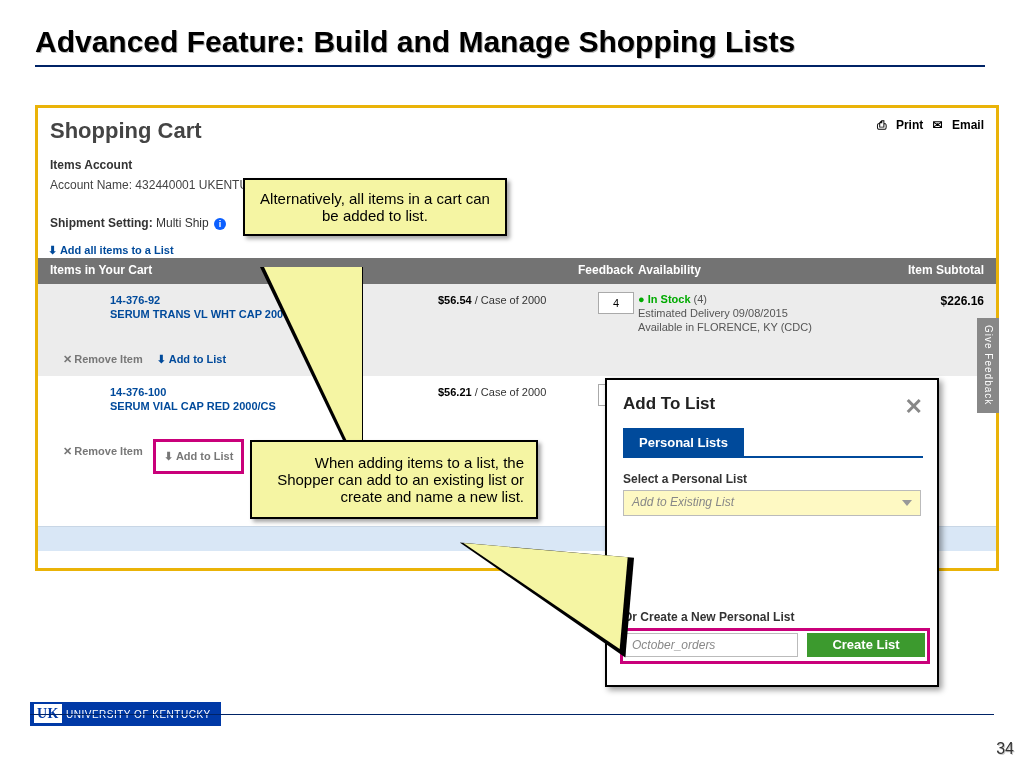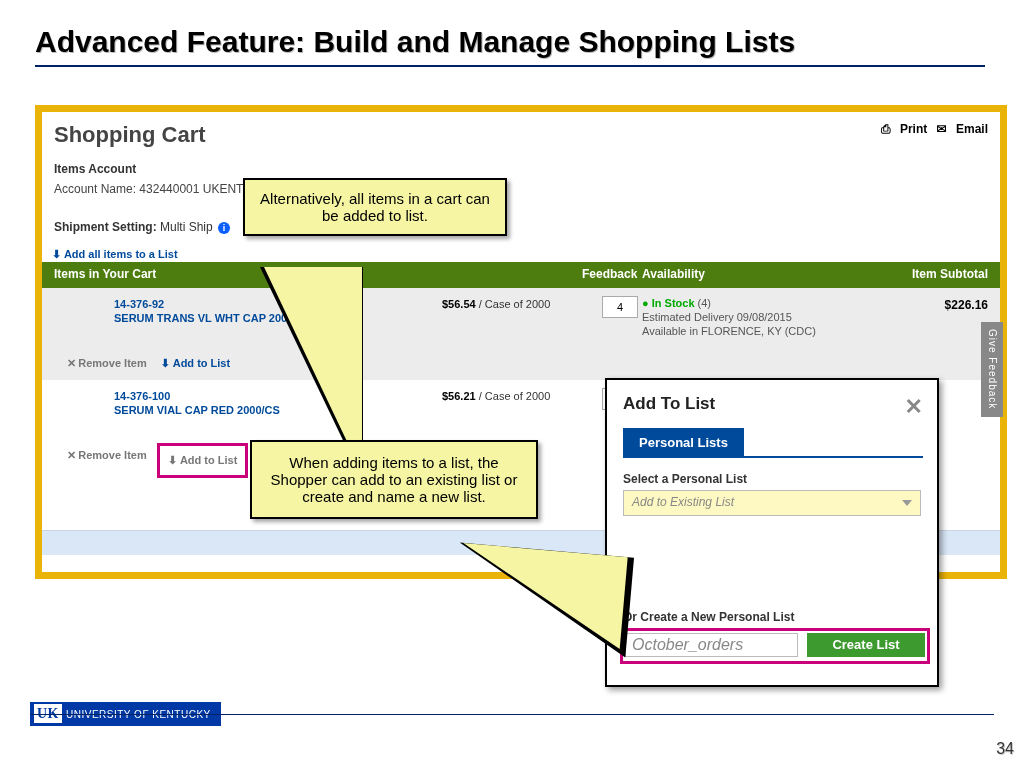"Shopping Cart" .panel { border: 7px solid #eab308 -> 3px solid #eab308 }
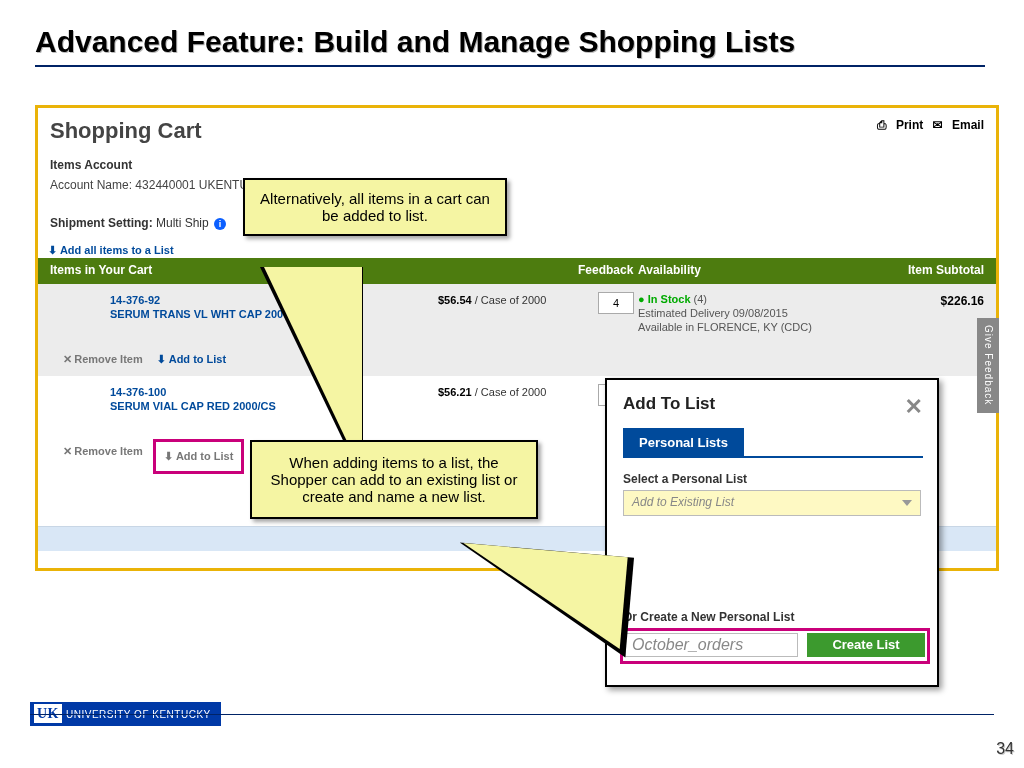"Items in Your Cart" .tbl-head { background: #4d7c0f -> #737373 }
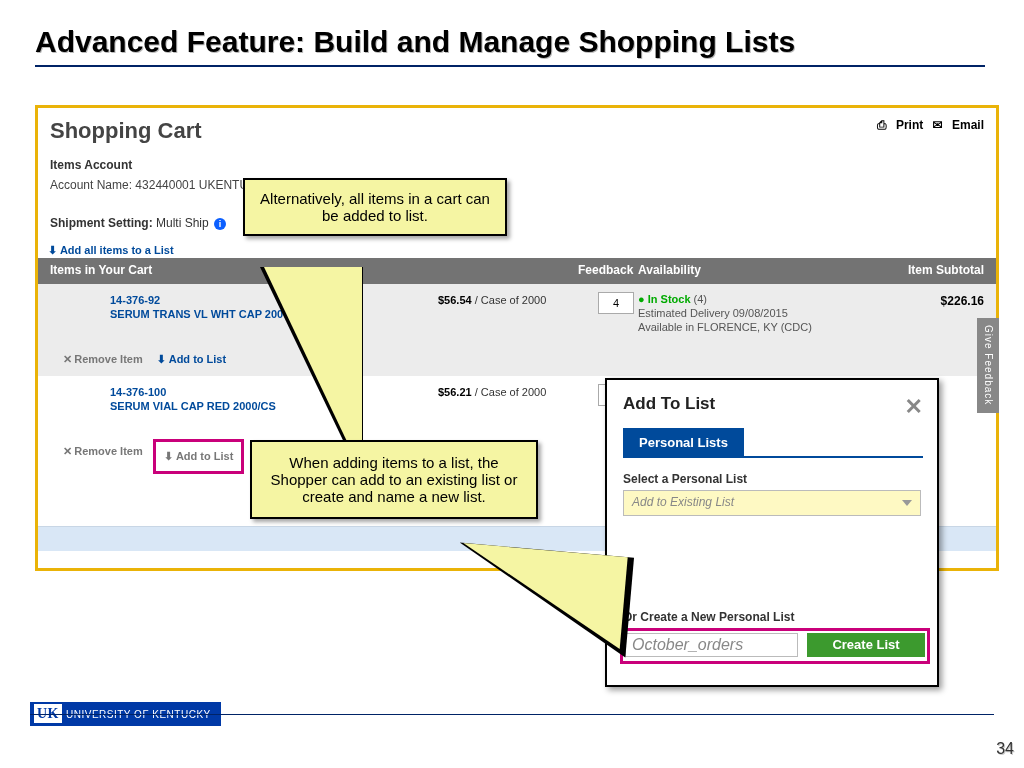"When adding items to a" .callout2 { text-align: center -> right }
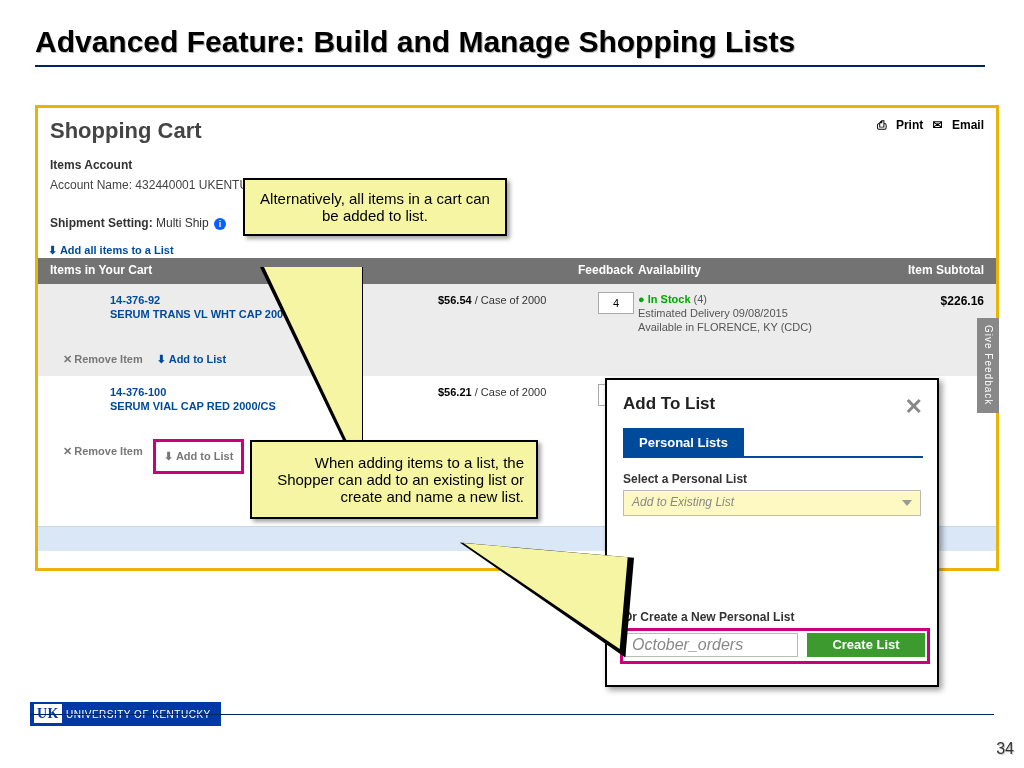"October_orders" .create-input { font-size: 16px -> 12px }
